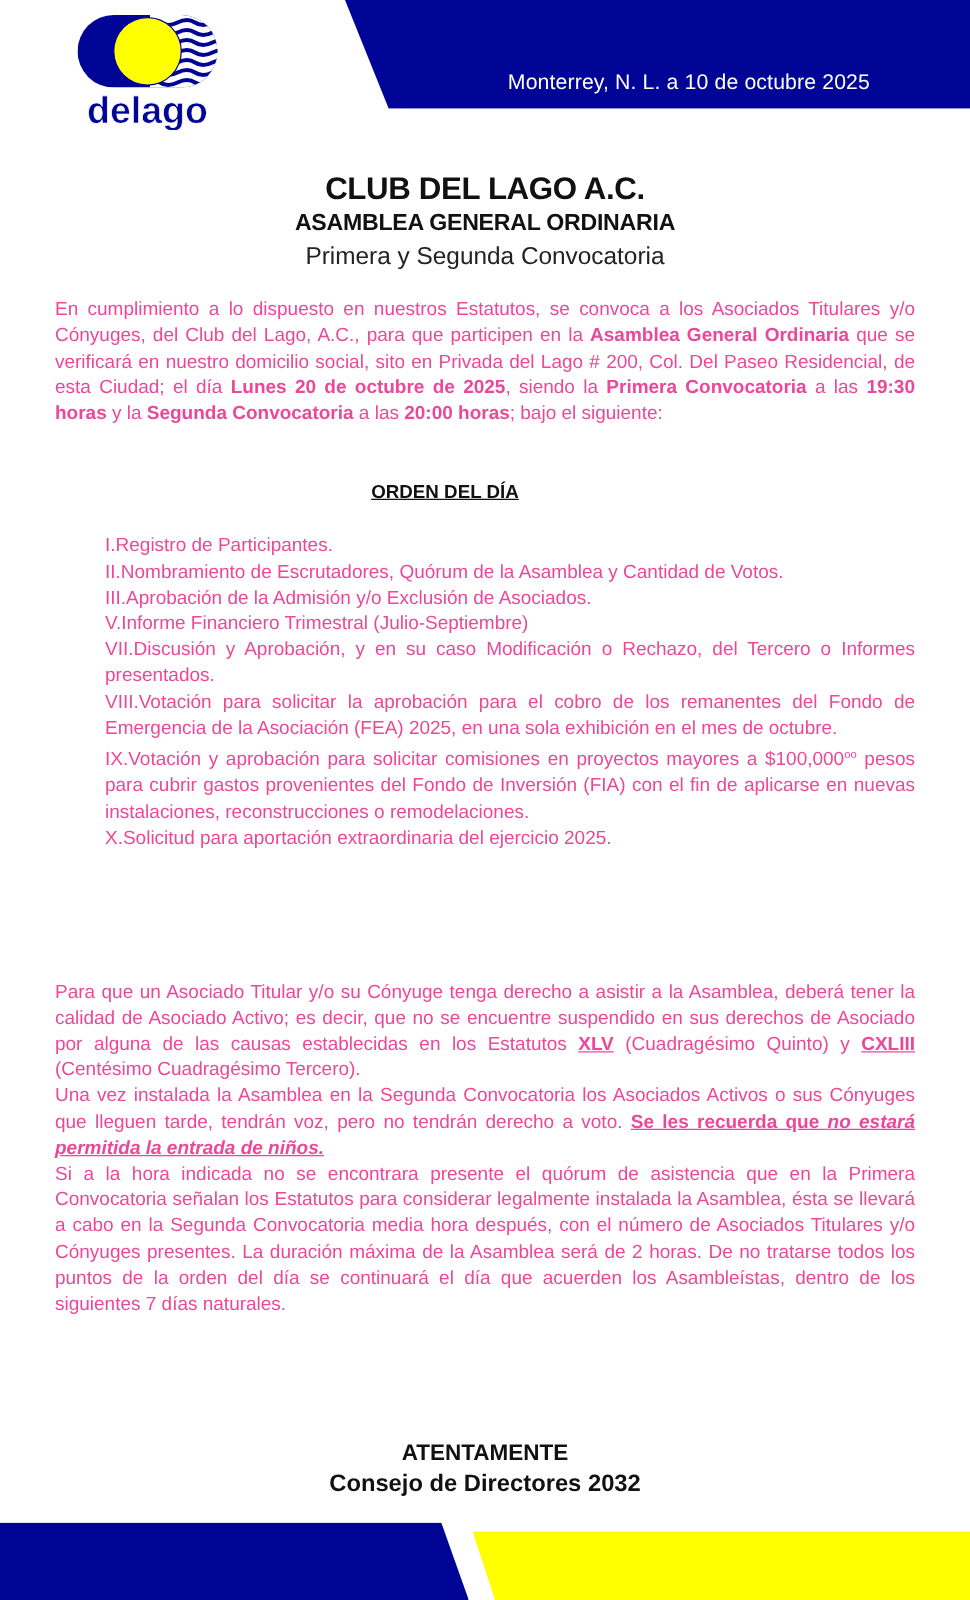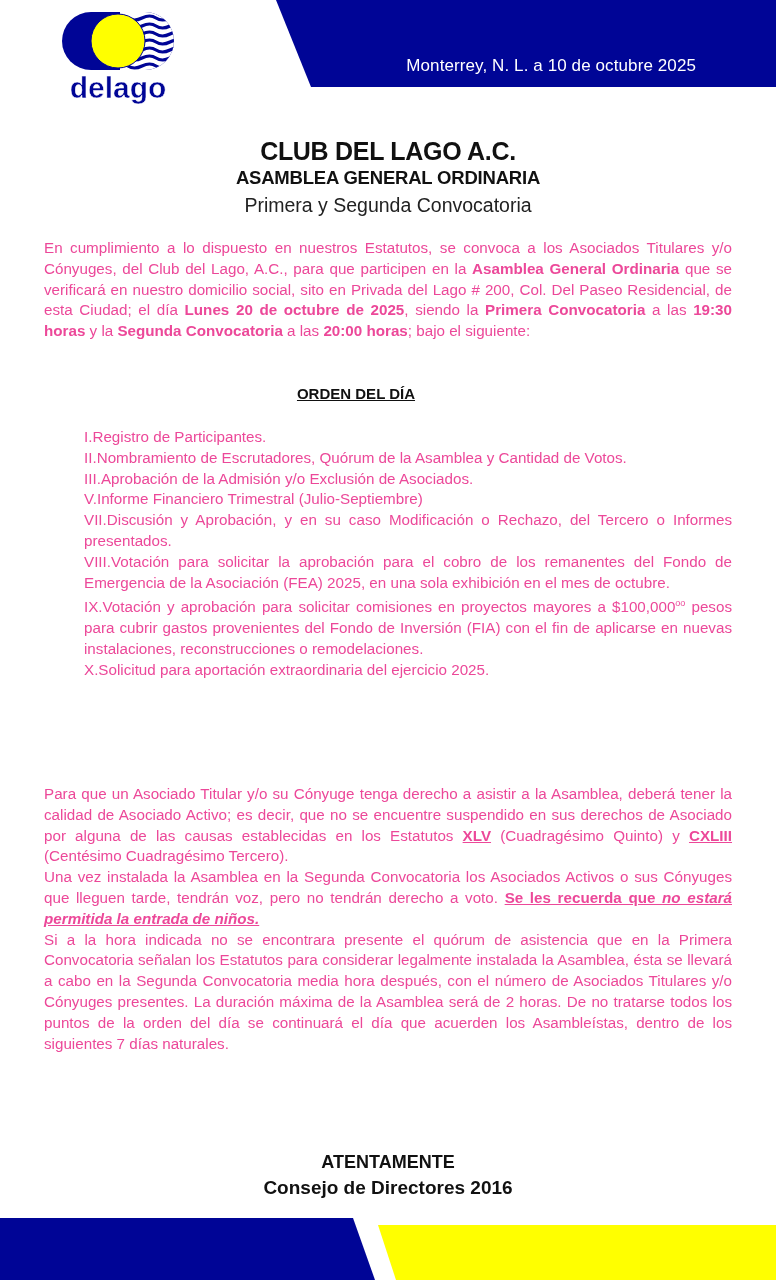"Consejo de Directores 2016" div.closing-2 { text: 2016 -> 2032 }
